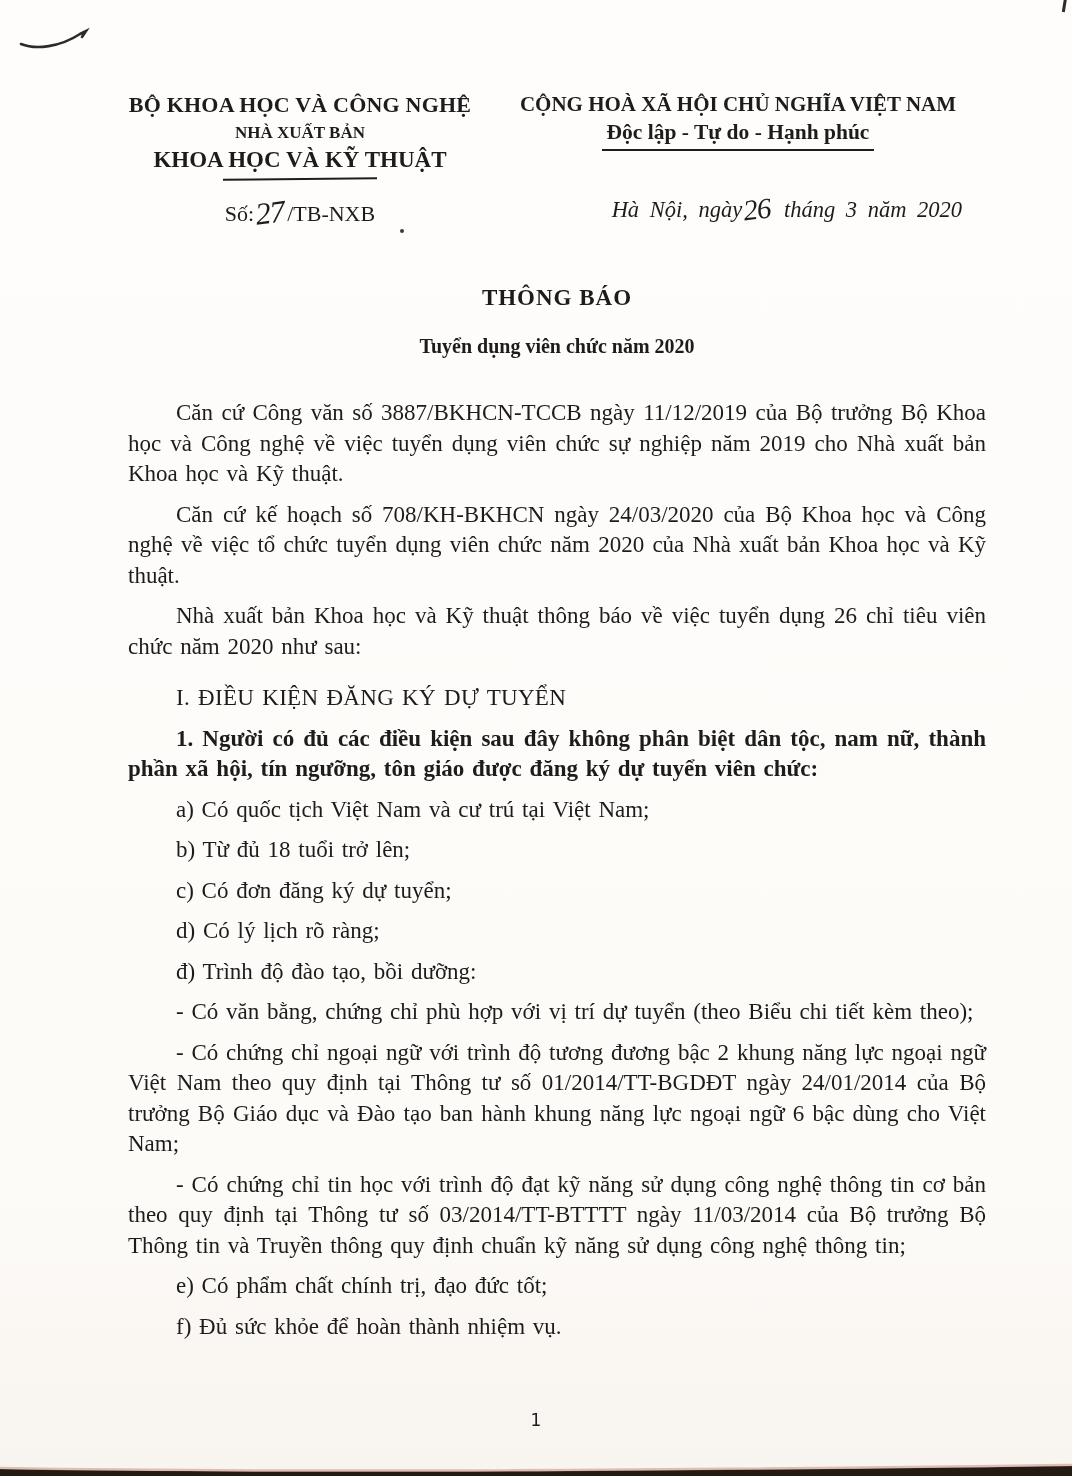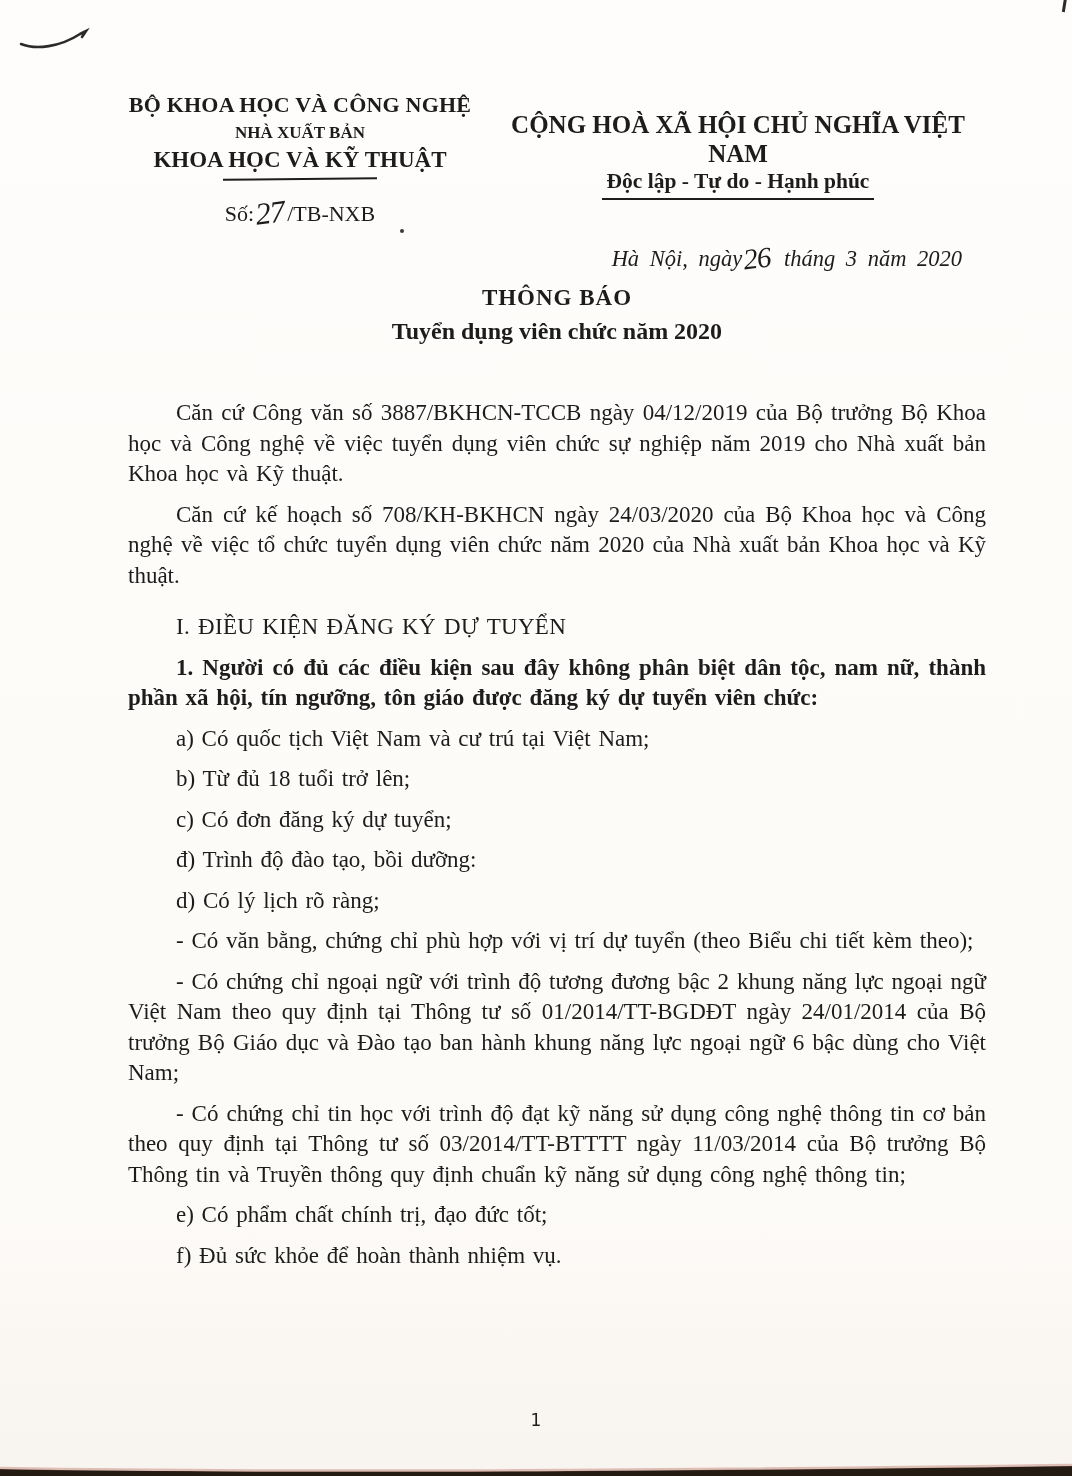"CỘNG HOÀ XÃ HỘI CHỦ" .hdr-right .r1 { font-size: 25px -> 21px; margin-top: 20px -> none }
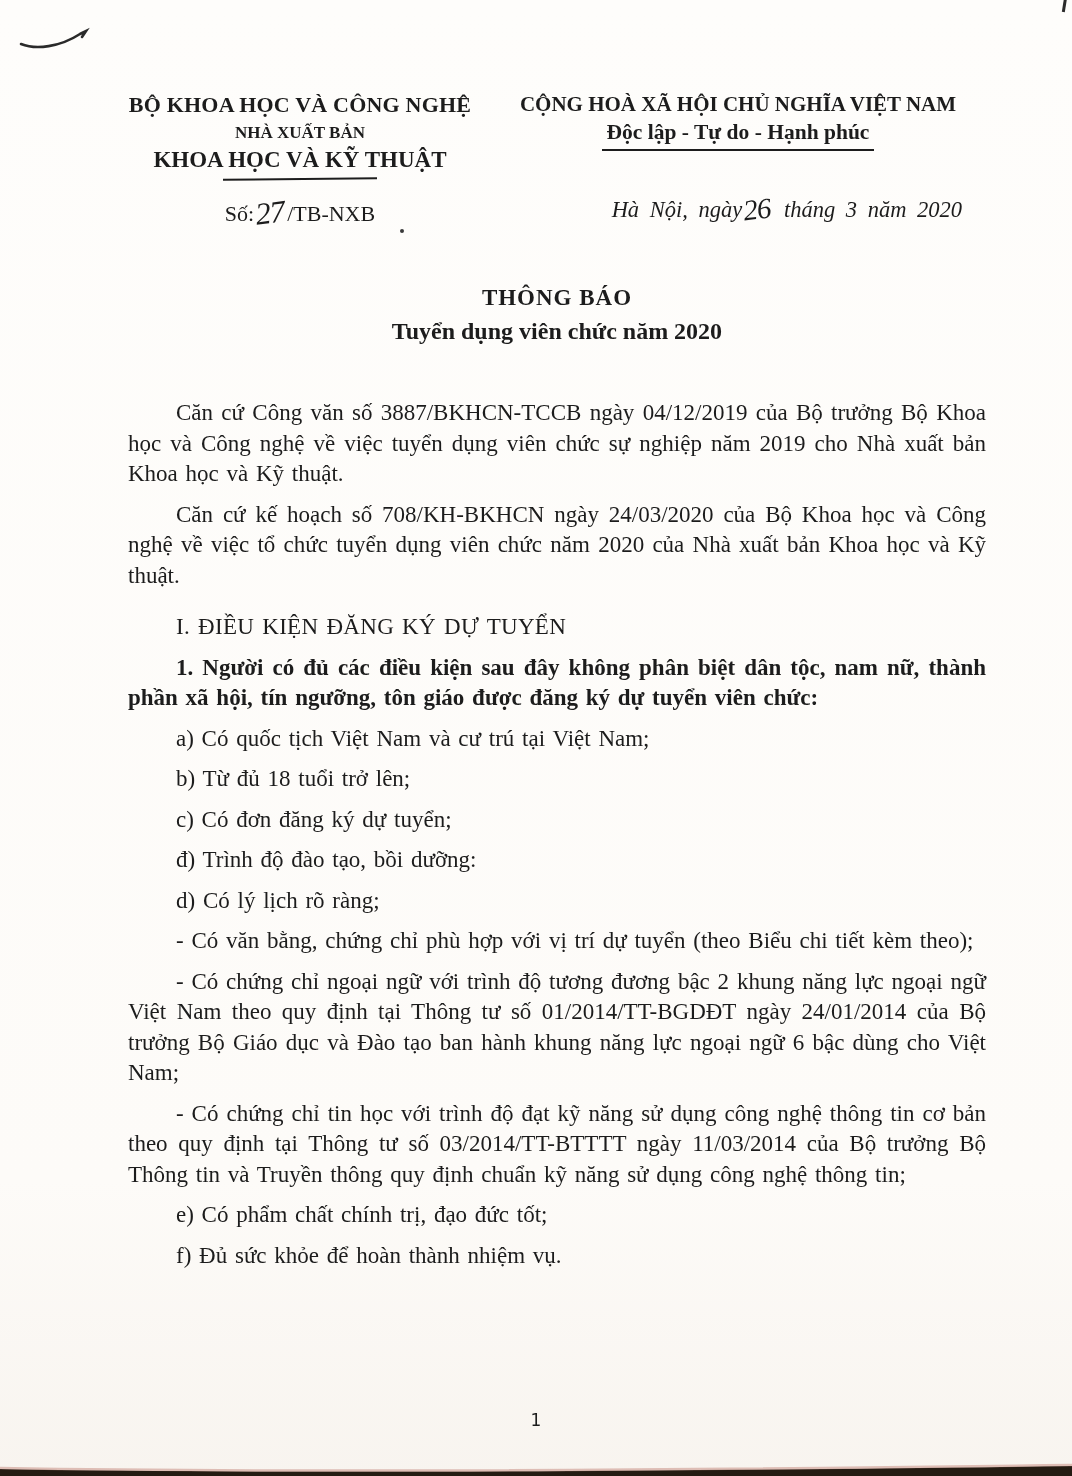"Tuyển dụng viên chức năm" .title-sub { font-size: 24px -> 20px; margin-top: 3px -> 18px }
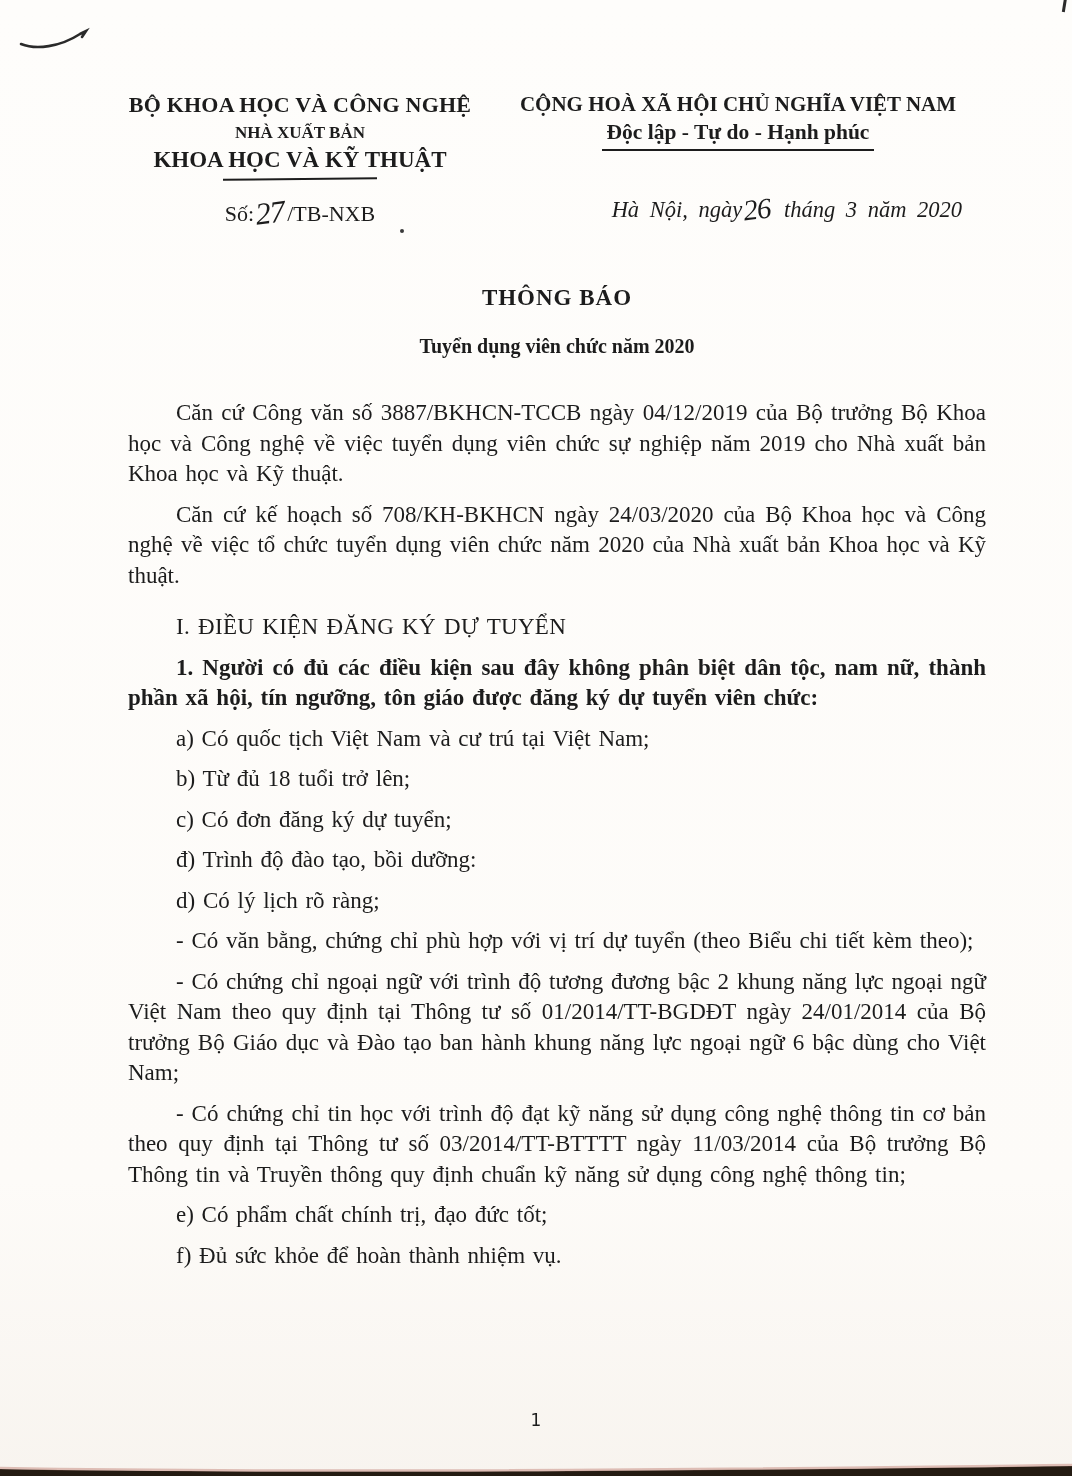"Căn cứ Công văn số" p { text: 04/12/2019 -> 11/12/2019 }
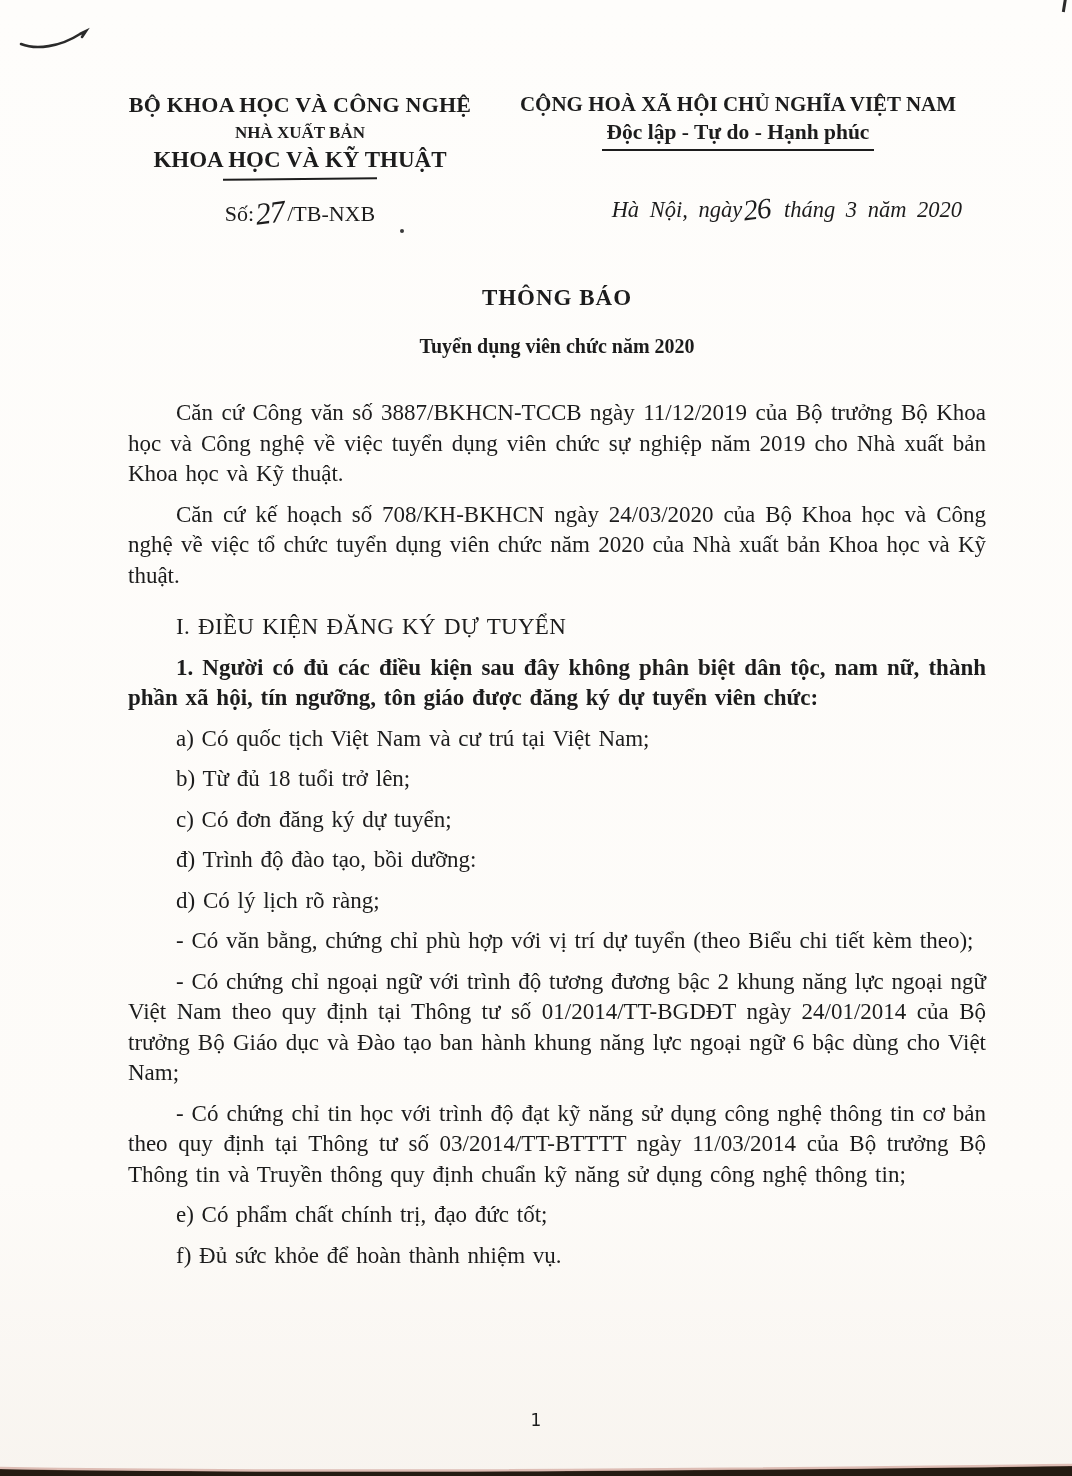"Nhà xuất bản Khoa học" p { html: none -> <p>Nhà xuất bản Khoa học và Kỹ thuật thông báo về việc tuyển dụng 26 chỉ tiêu viên chức năm 2020 như sau:</p> }
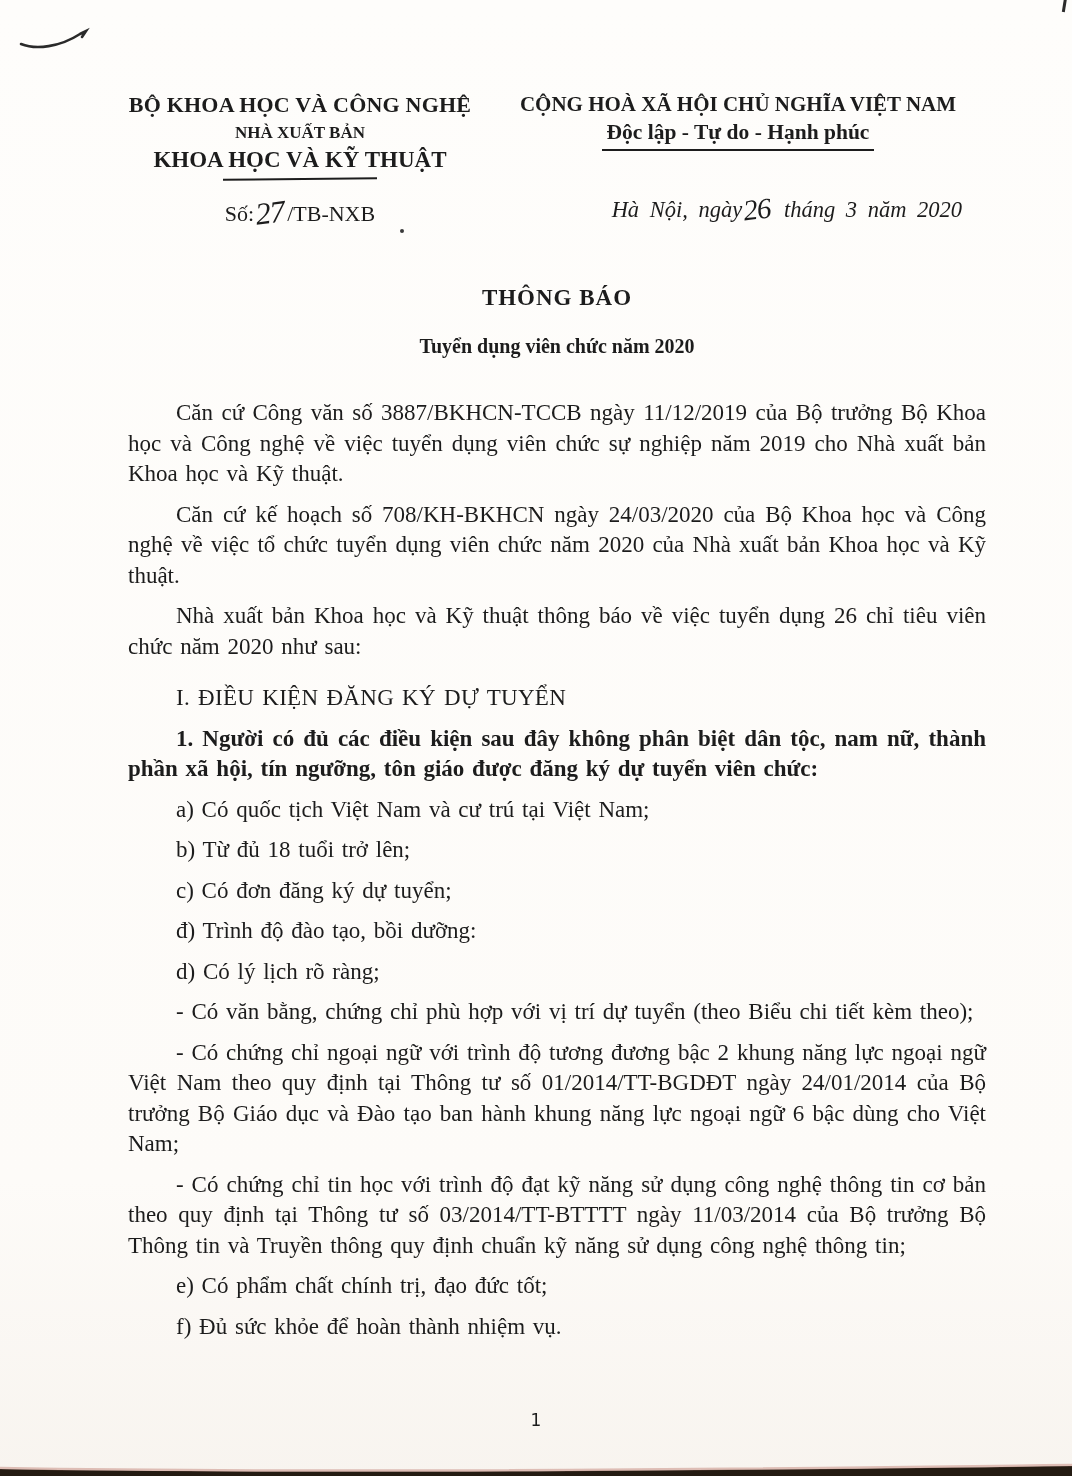"đ) Trình độ đào tạo," p { order: before "d) Có lý lịch rõ" -> after "d) Có lý lịch rõ" }
